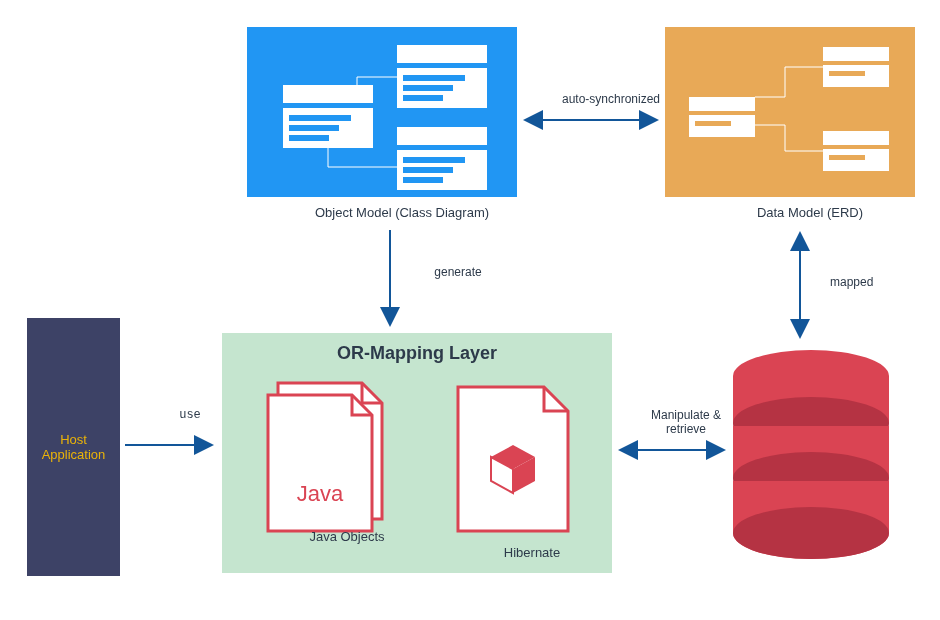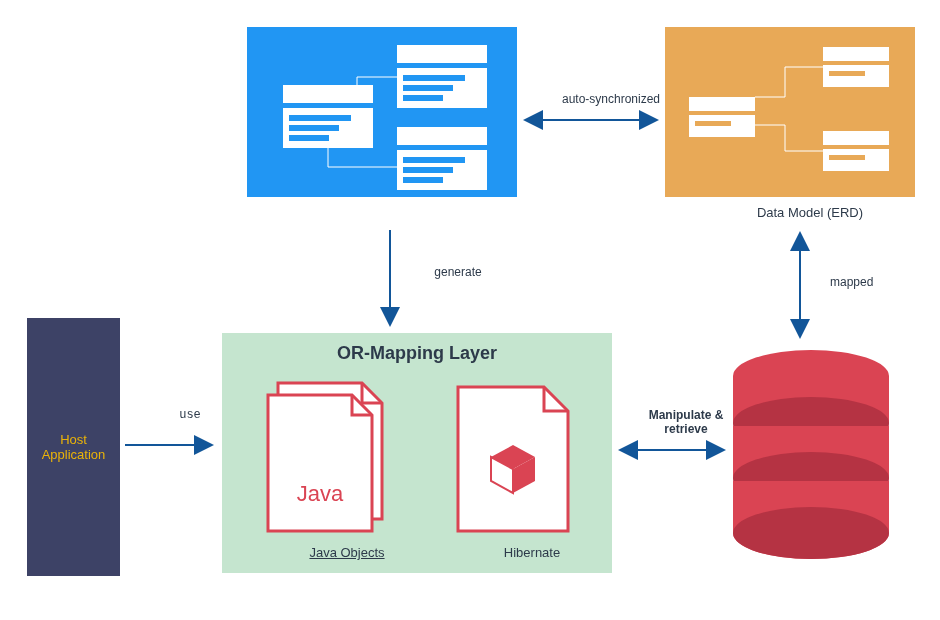"Object Model (Class Diagram)" div.label { html: none -> <div>Object Model (Class Diagram)</div> }
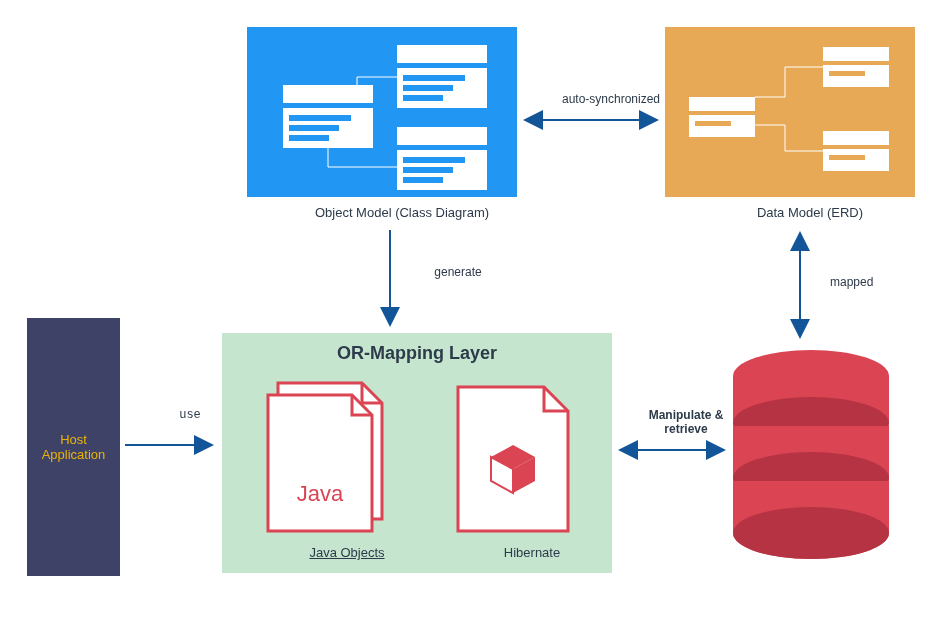"Manipulate & retrieve" div.label { font-weight: bold -> none }
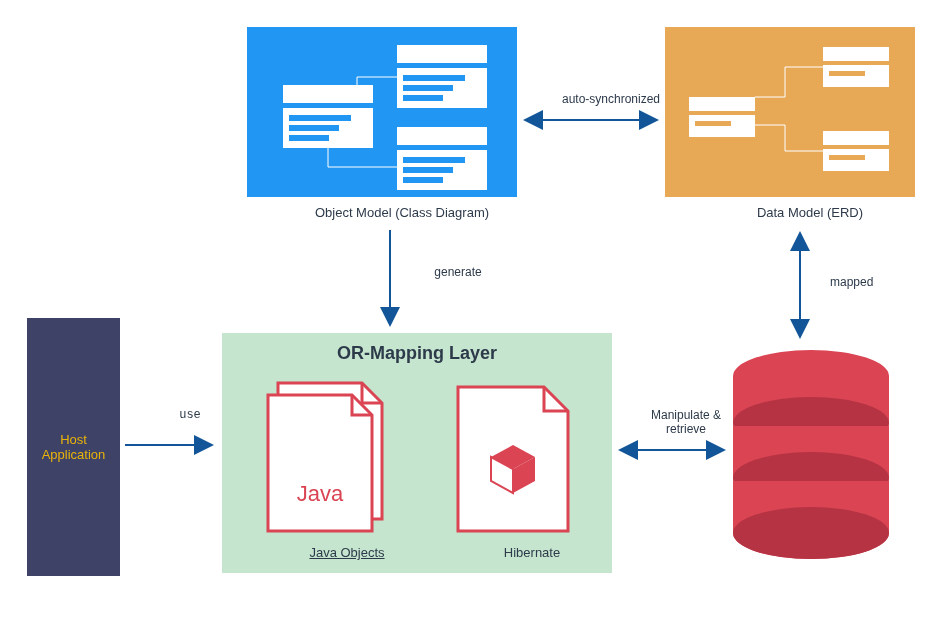"Java Objects" div.label { text-decoration: underline -> none; top: 212px -> 196px }
